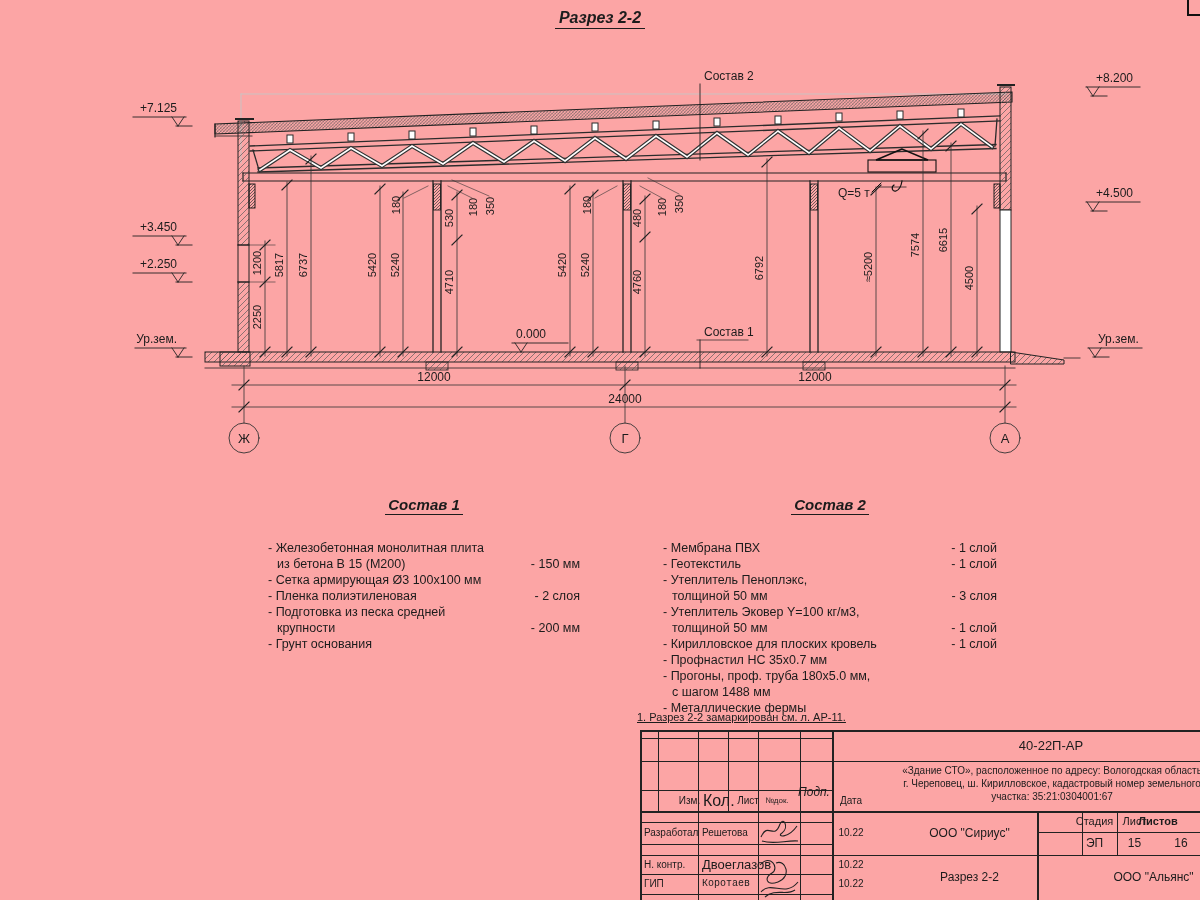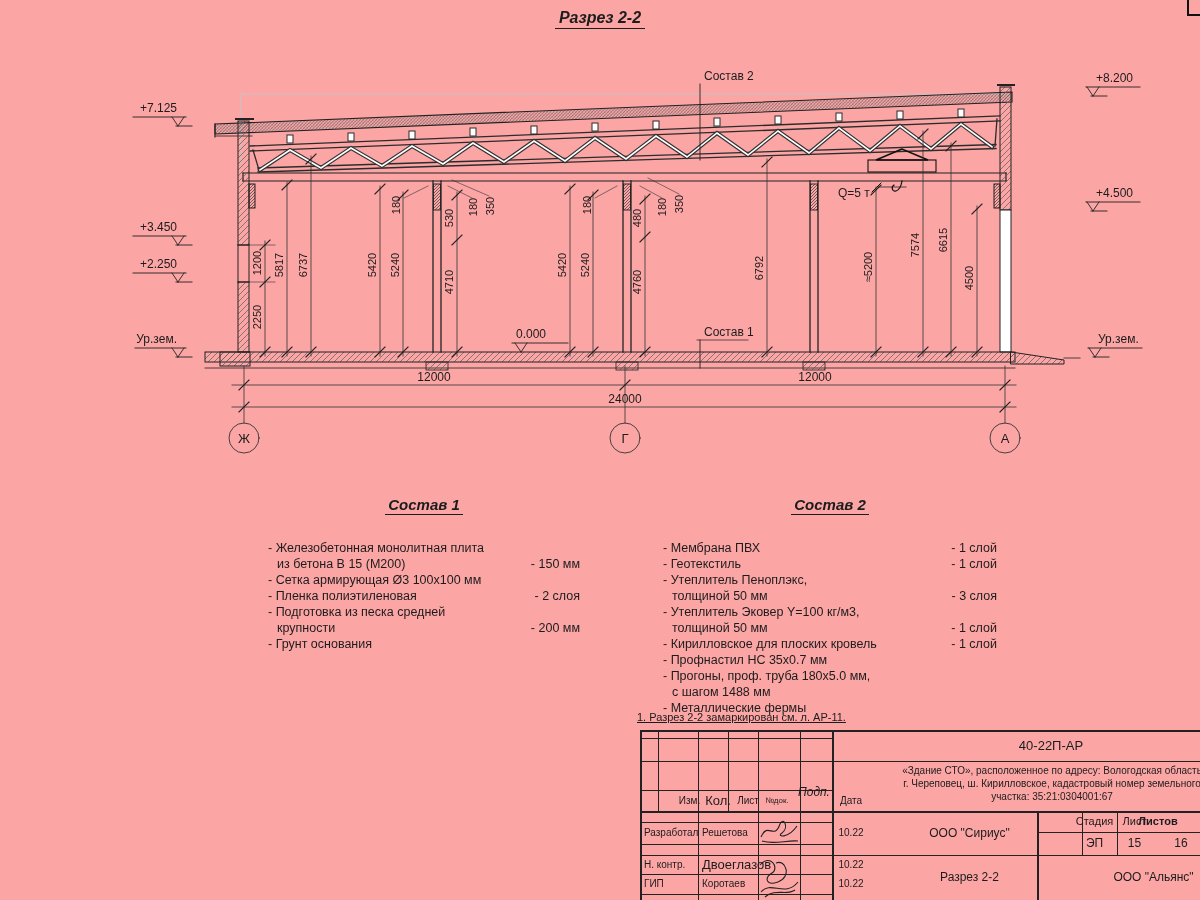"Кол." span.tbt { font-size: 13px -> 16px }
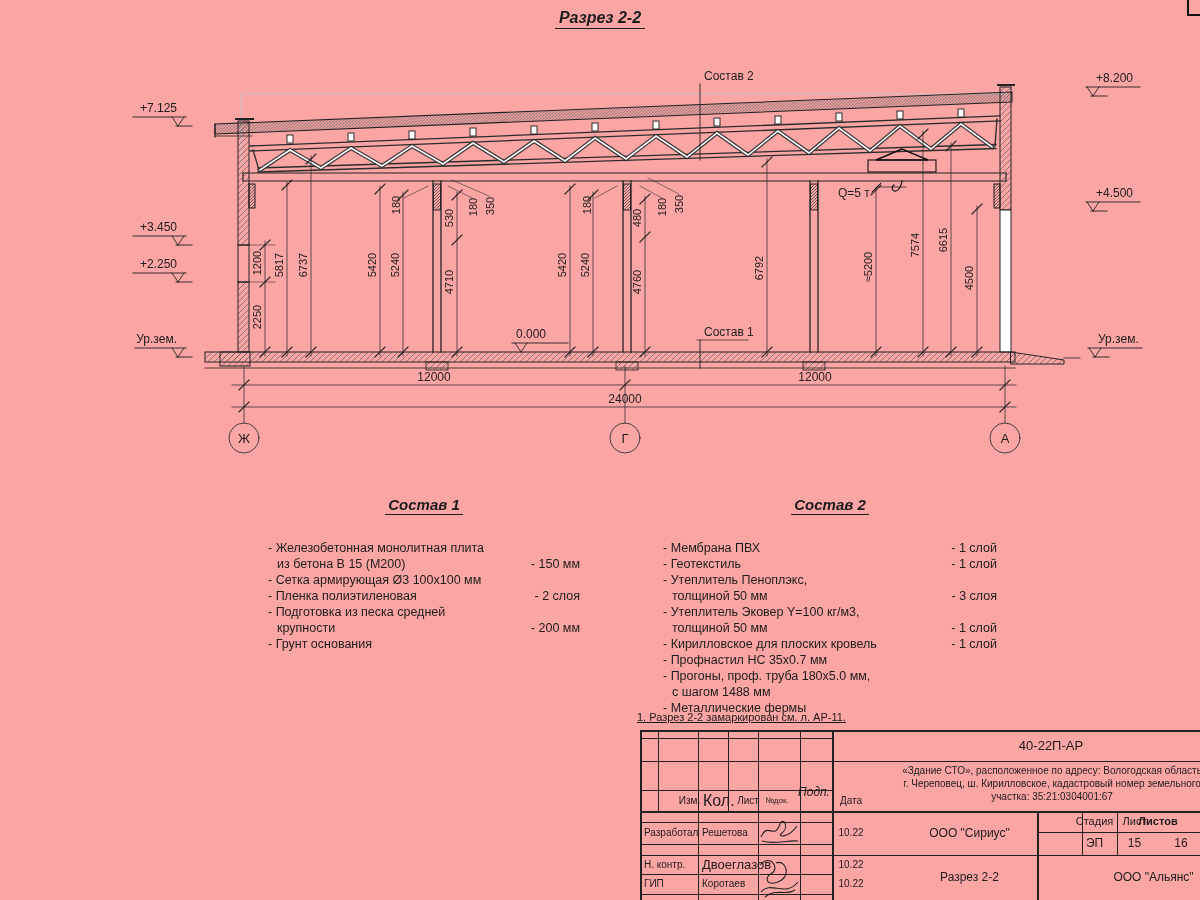"Коротаев" span.tbt { font-family: none -> Liberation Mono, monospace }
